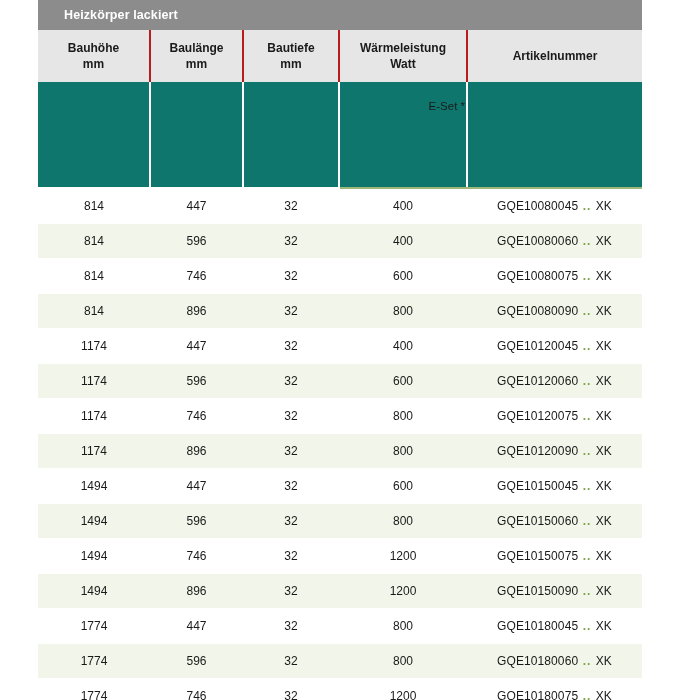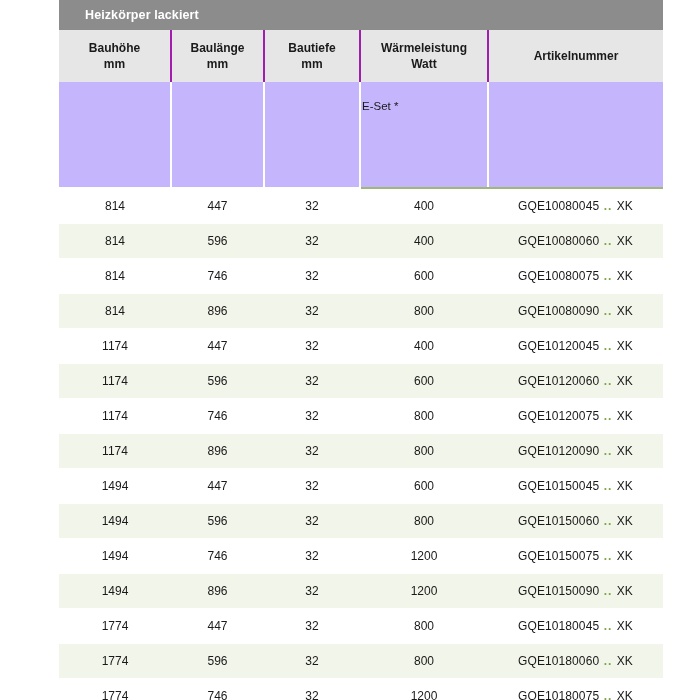"Heizkörper lackiert" .page { padding: 0 48px 0 59px -> 0 48px 0 38px }
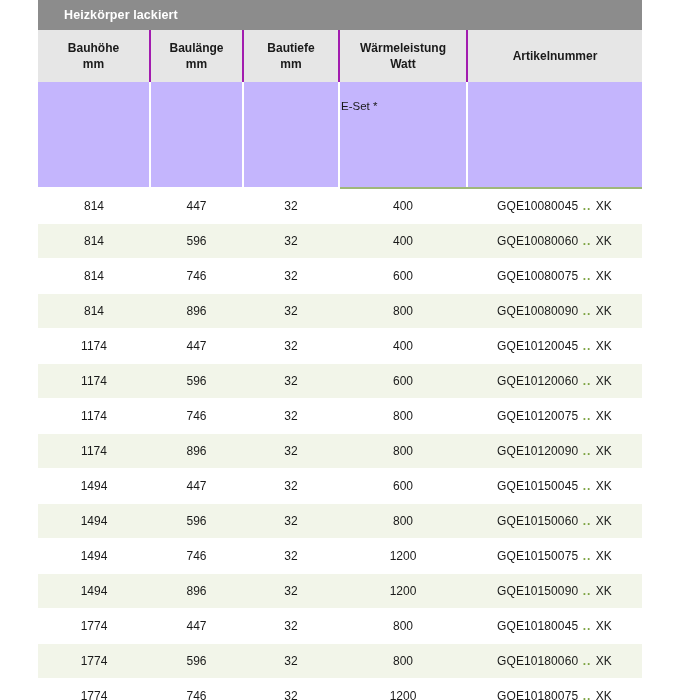"Bauhöhe" tr.head-row th { border-right: 2px solid #a21caf -> 2px solid #b91c1c }
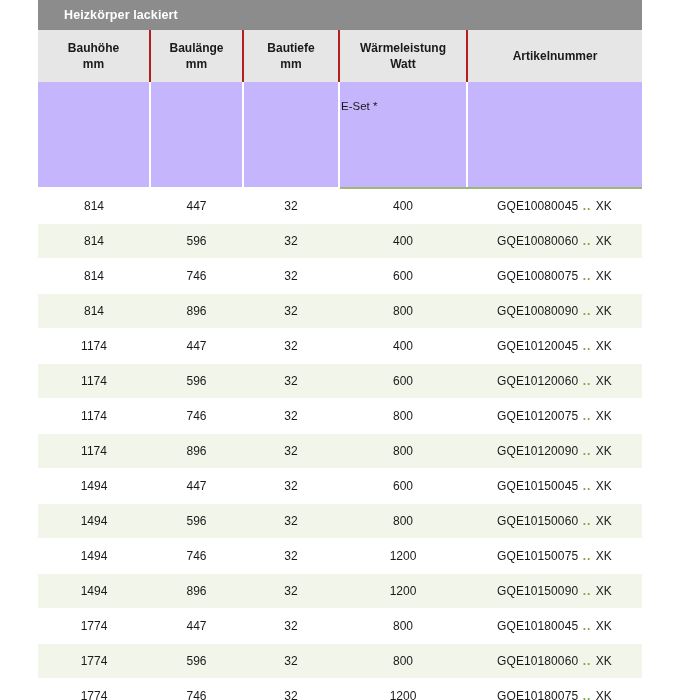"E-Set *" tr.sub-row td { background: #c4b5fd -> #0f766e; text-align: left -> right }
